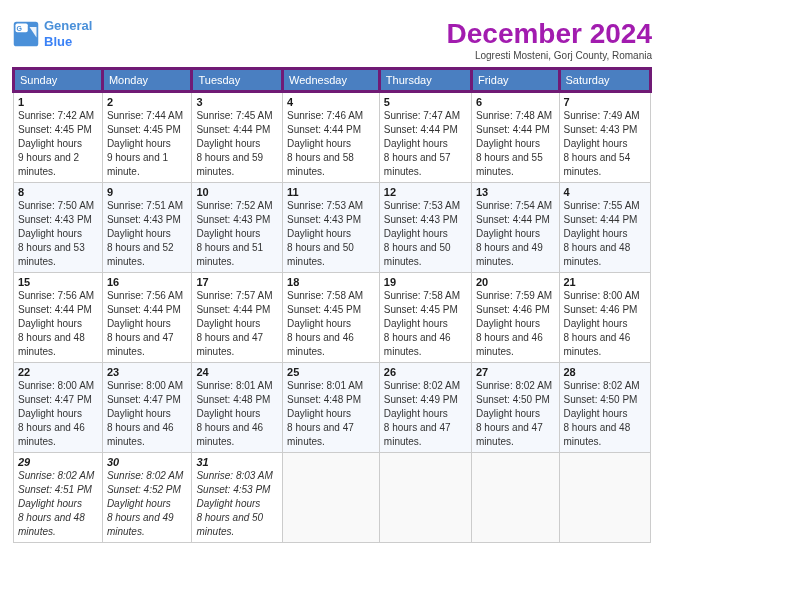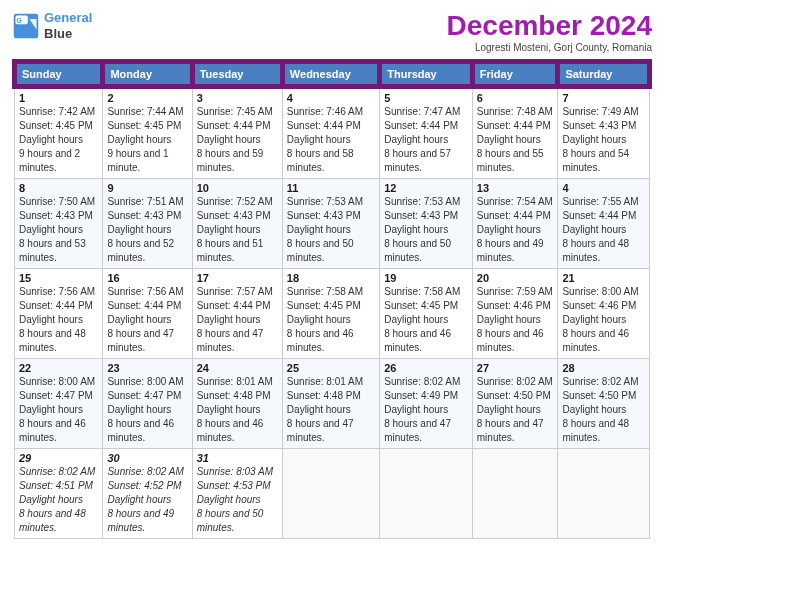"General" .container { margin-top: none -> 8px }
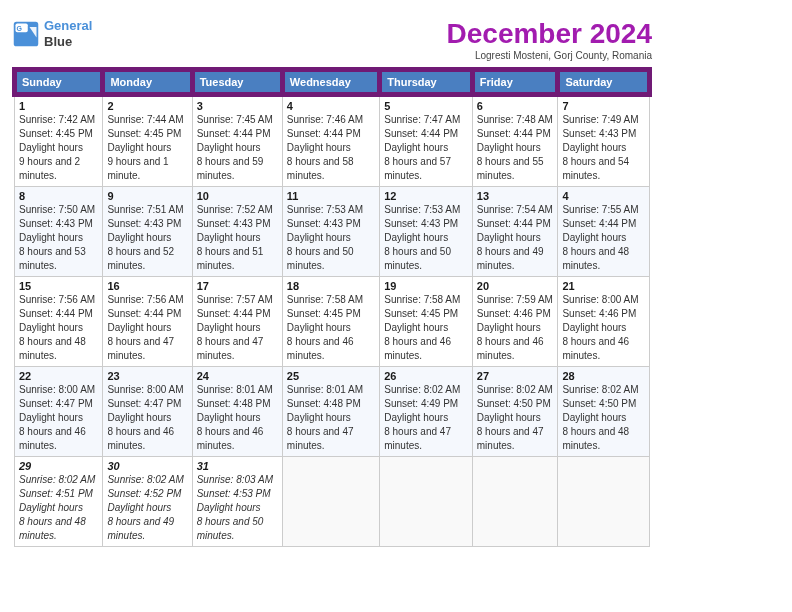"Blue" span { color: #404040 -> #3b82f6 }
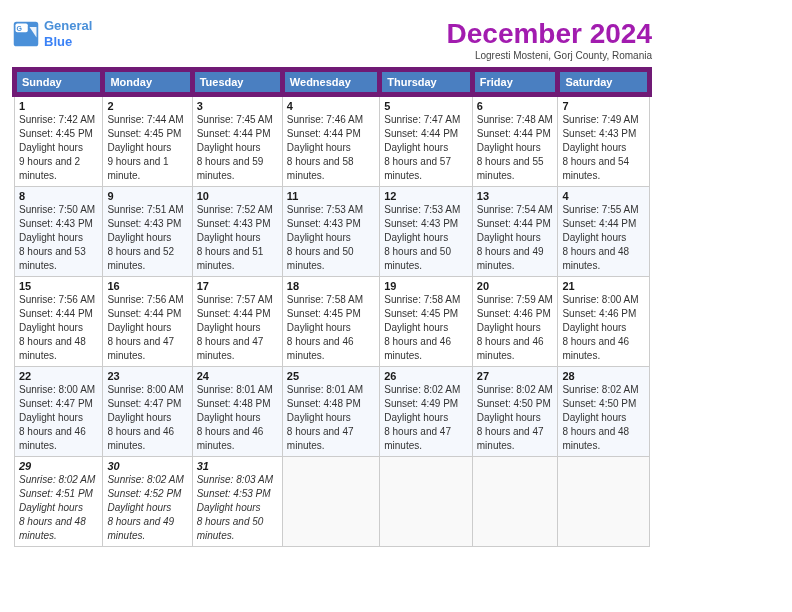"Sunday" .calendar th { border: 5px solid #701a75 -> 3px solid #701a75; font-weight: bold -> normal }
